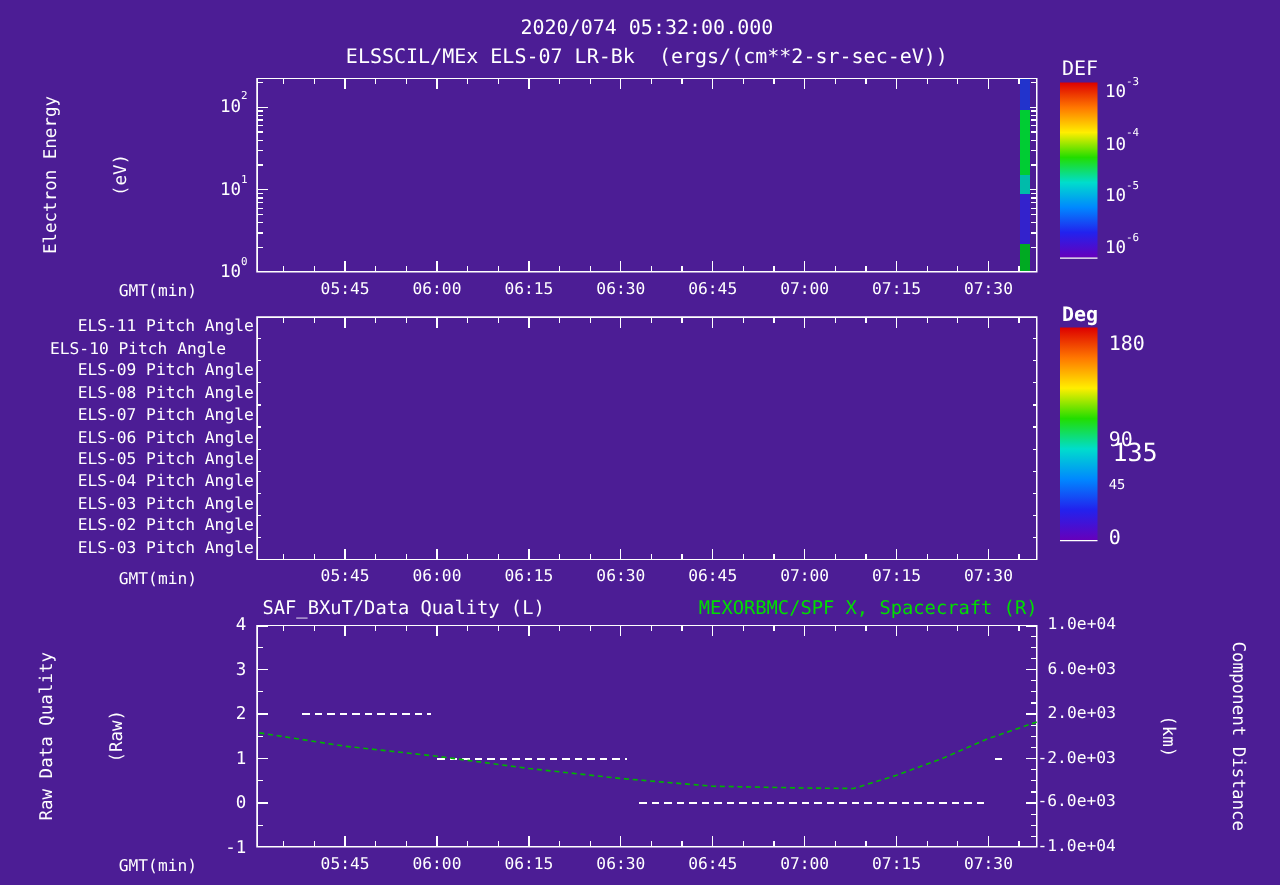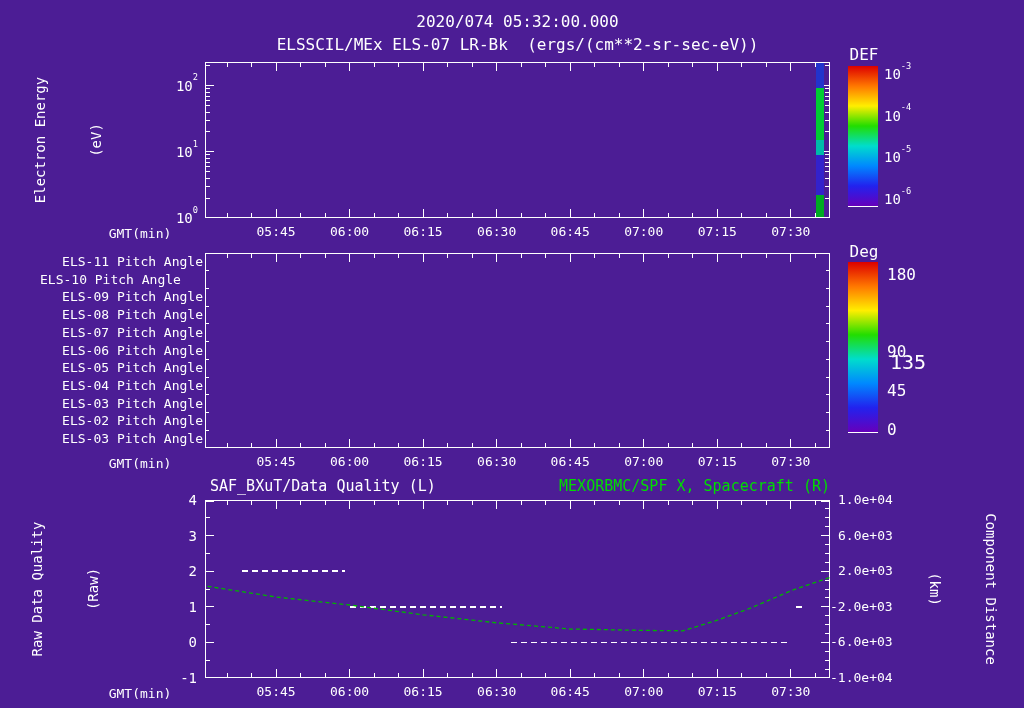"GMT(min)" .gmt { text-align: center -> left }
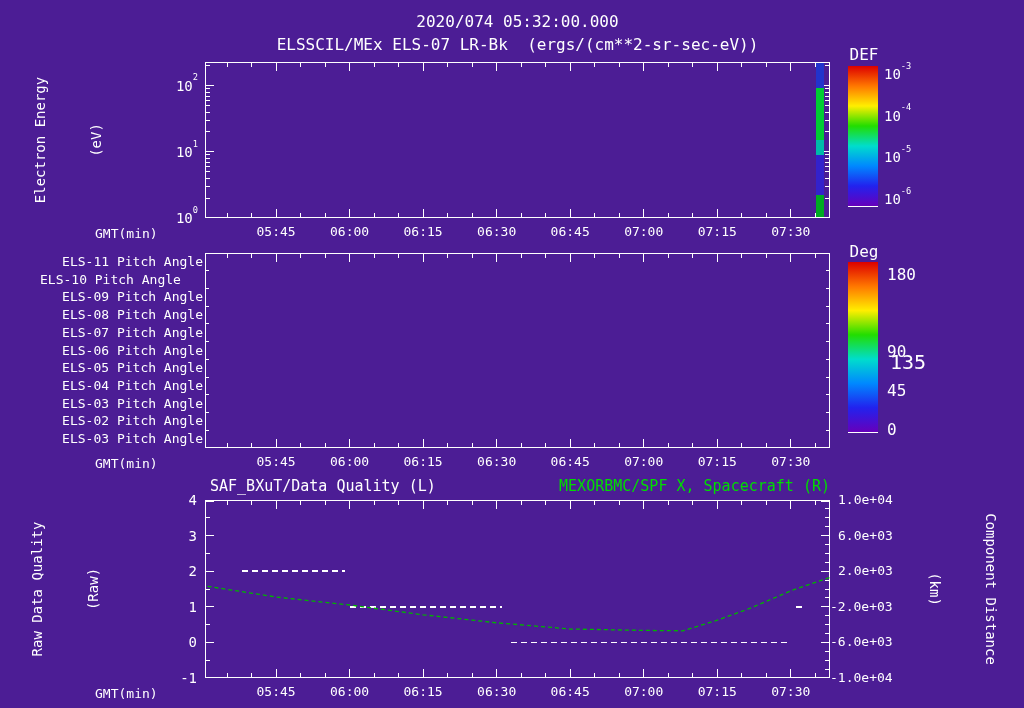"Deg" .deg-title { font-weight: none -> bold }
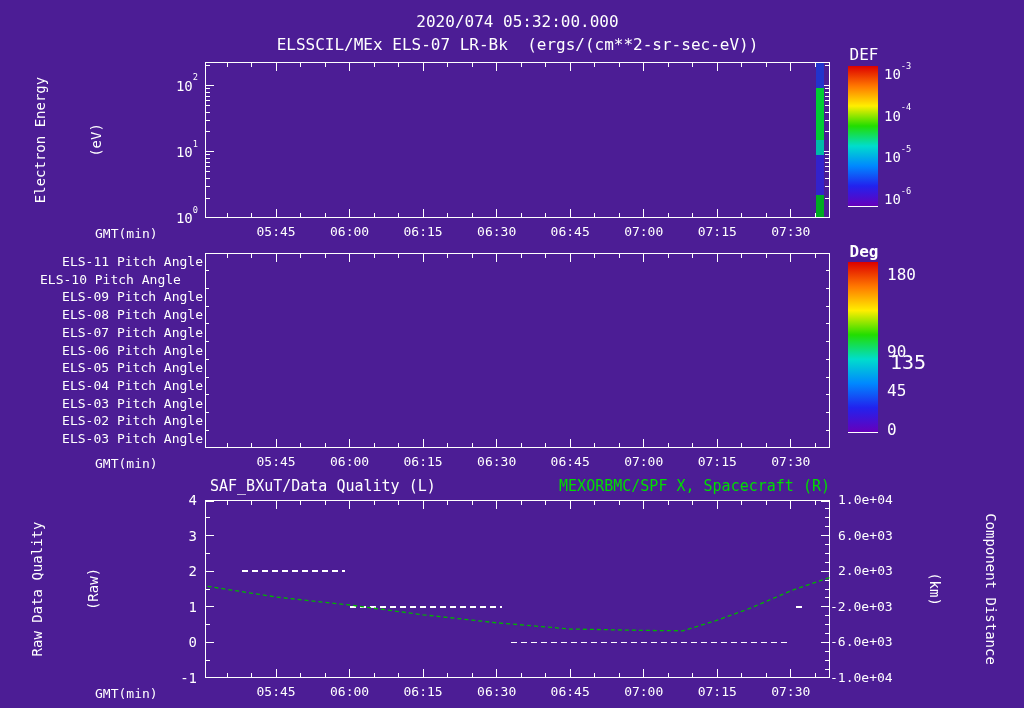"45" div.lab { font-size: 16px -> 11px }
